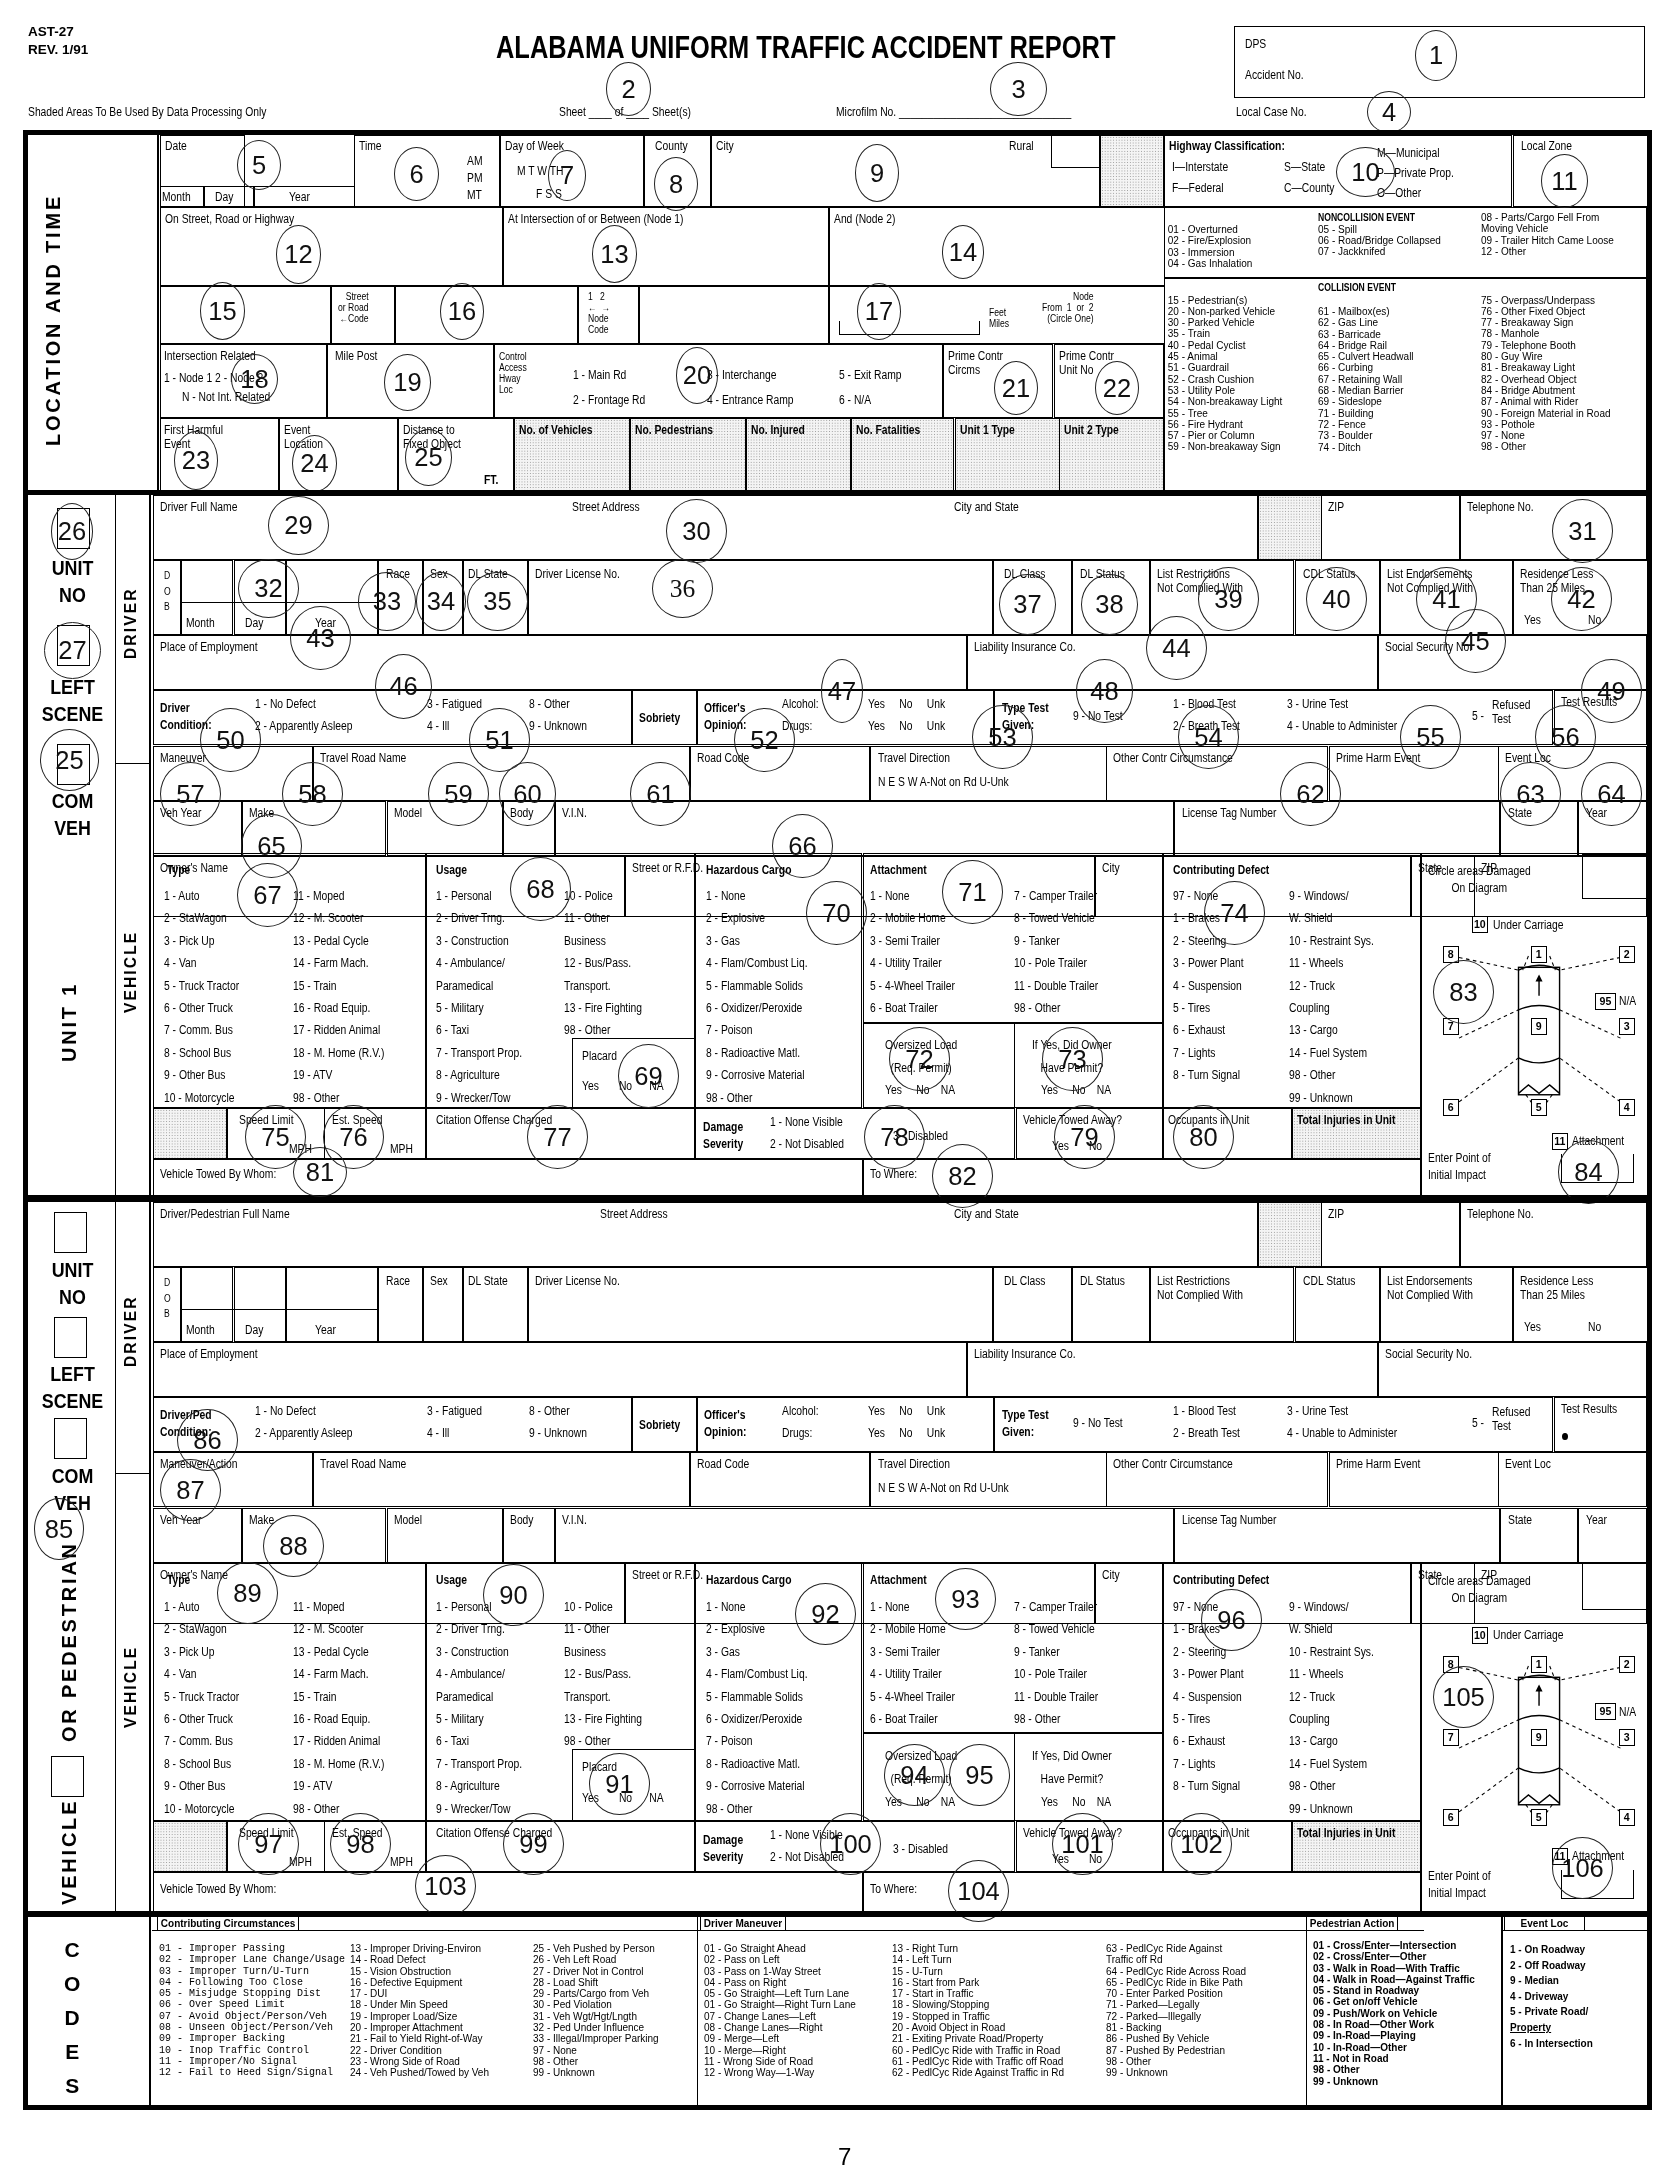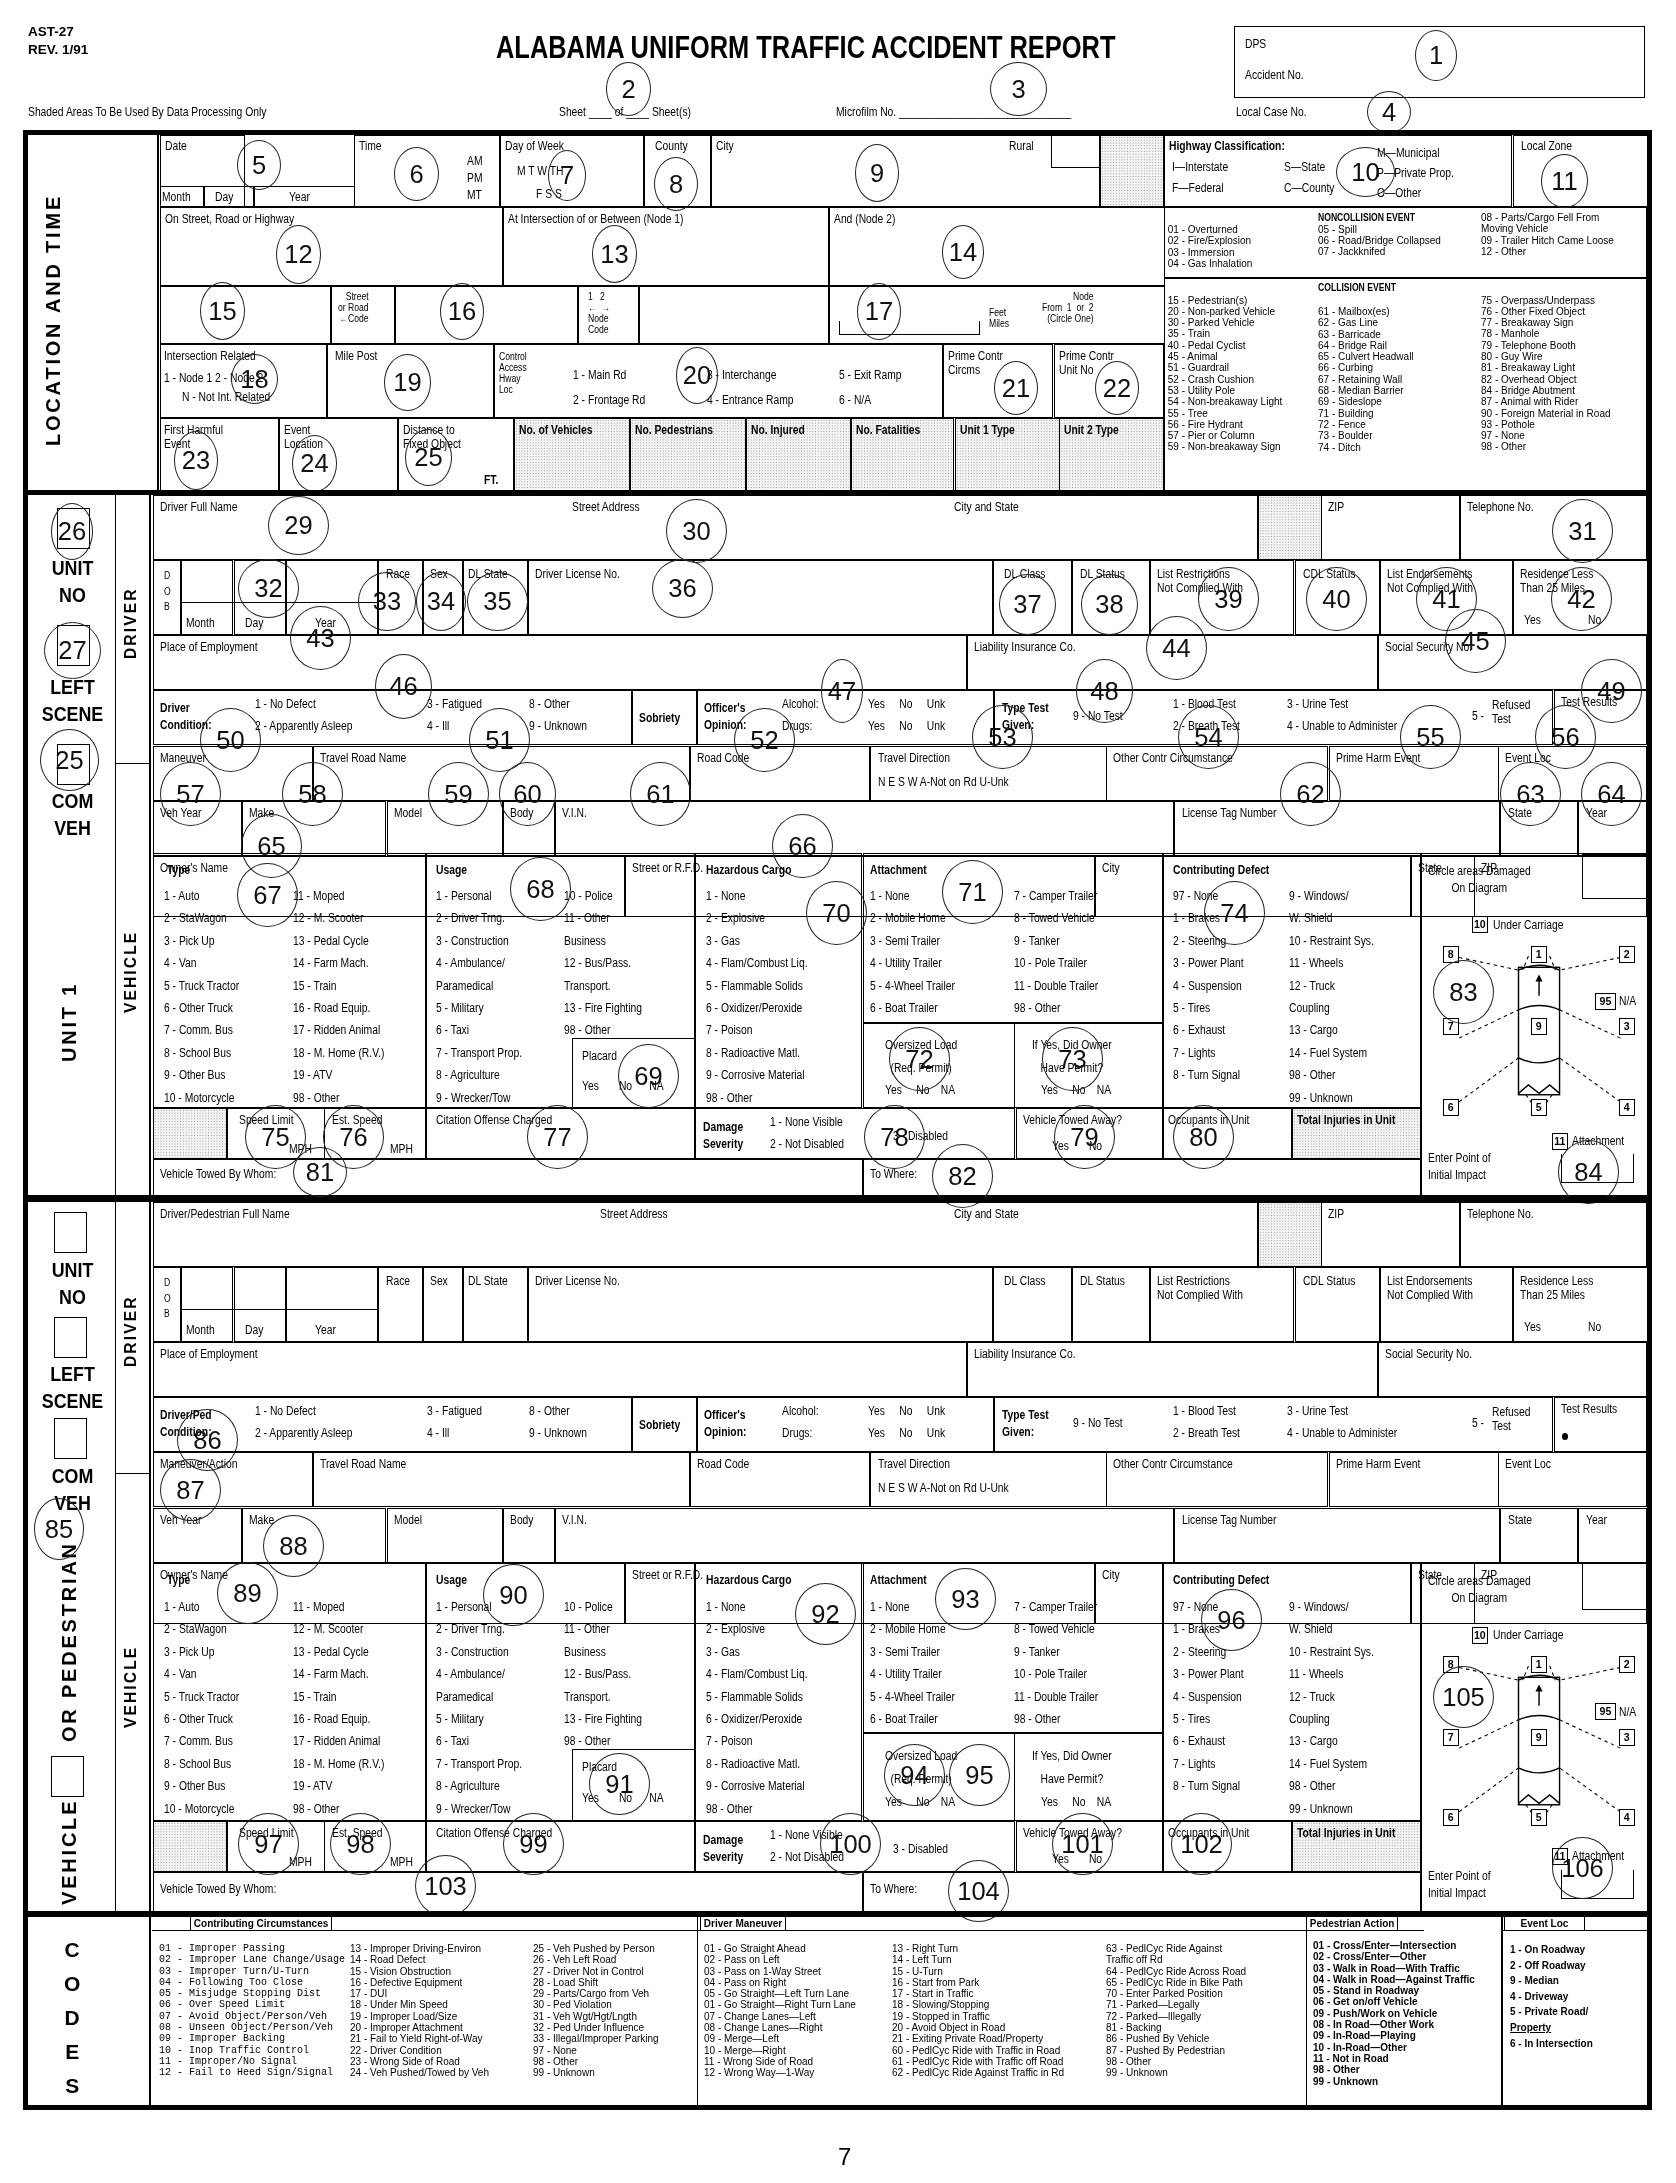"36" div.ann { font-family: none -> Liberation Serif, serif }
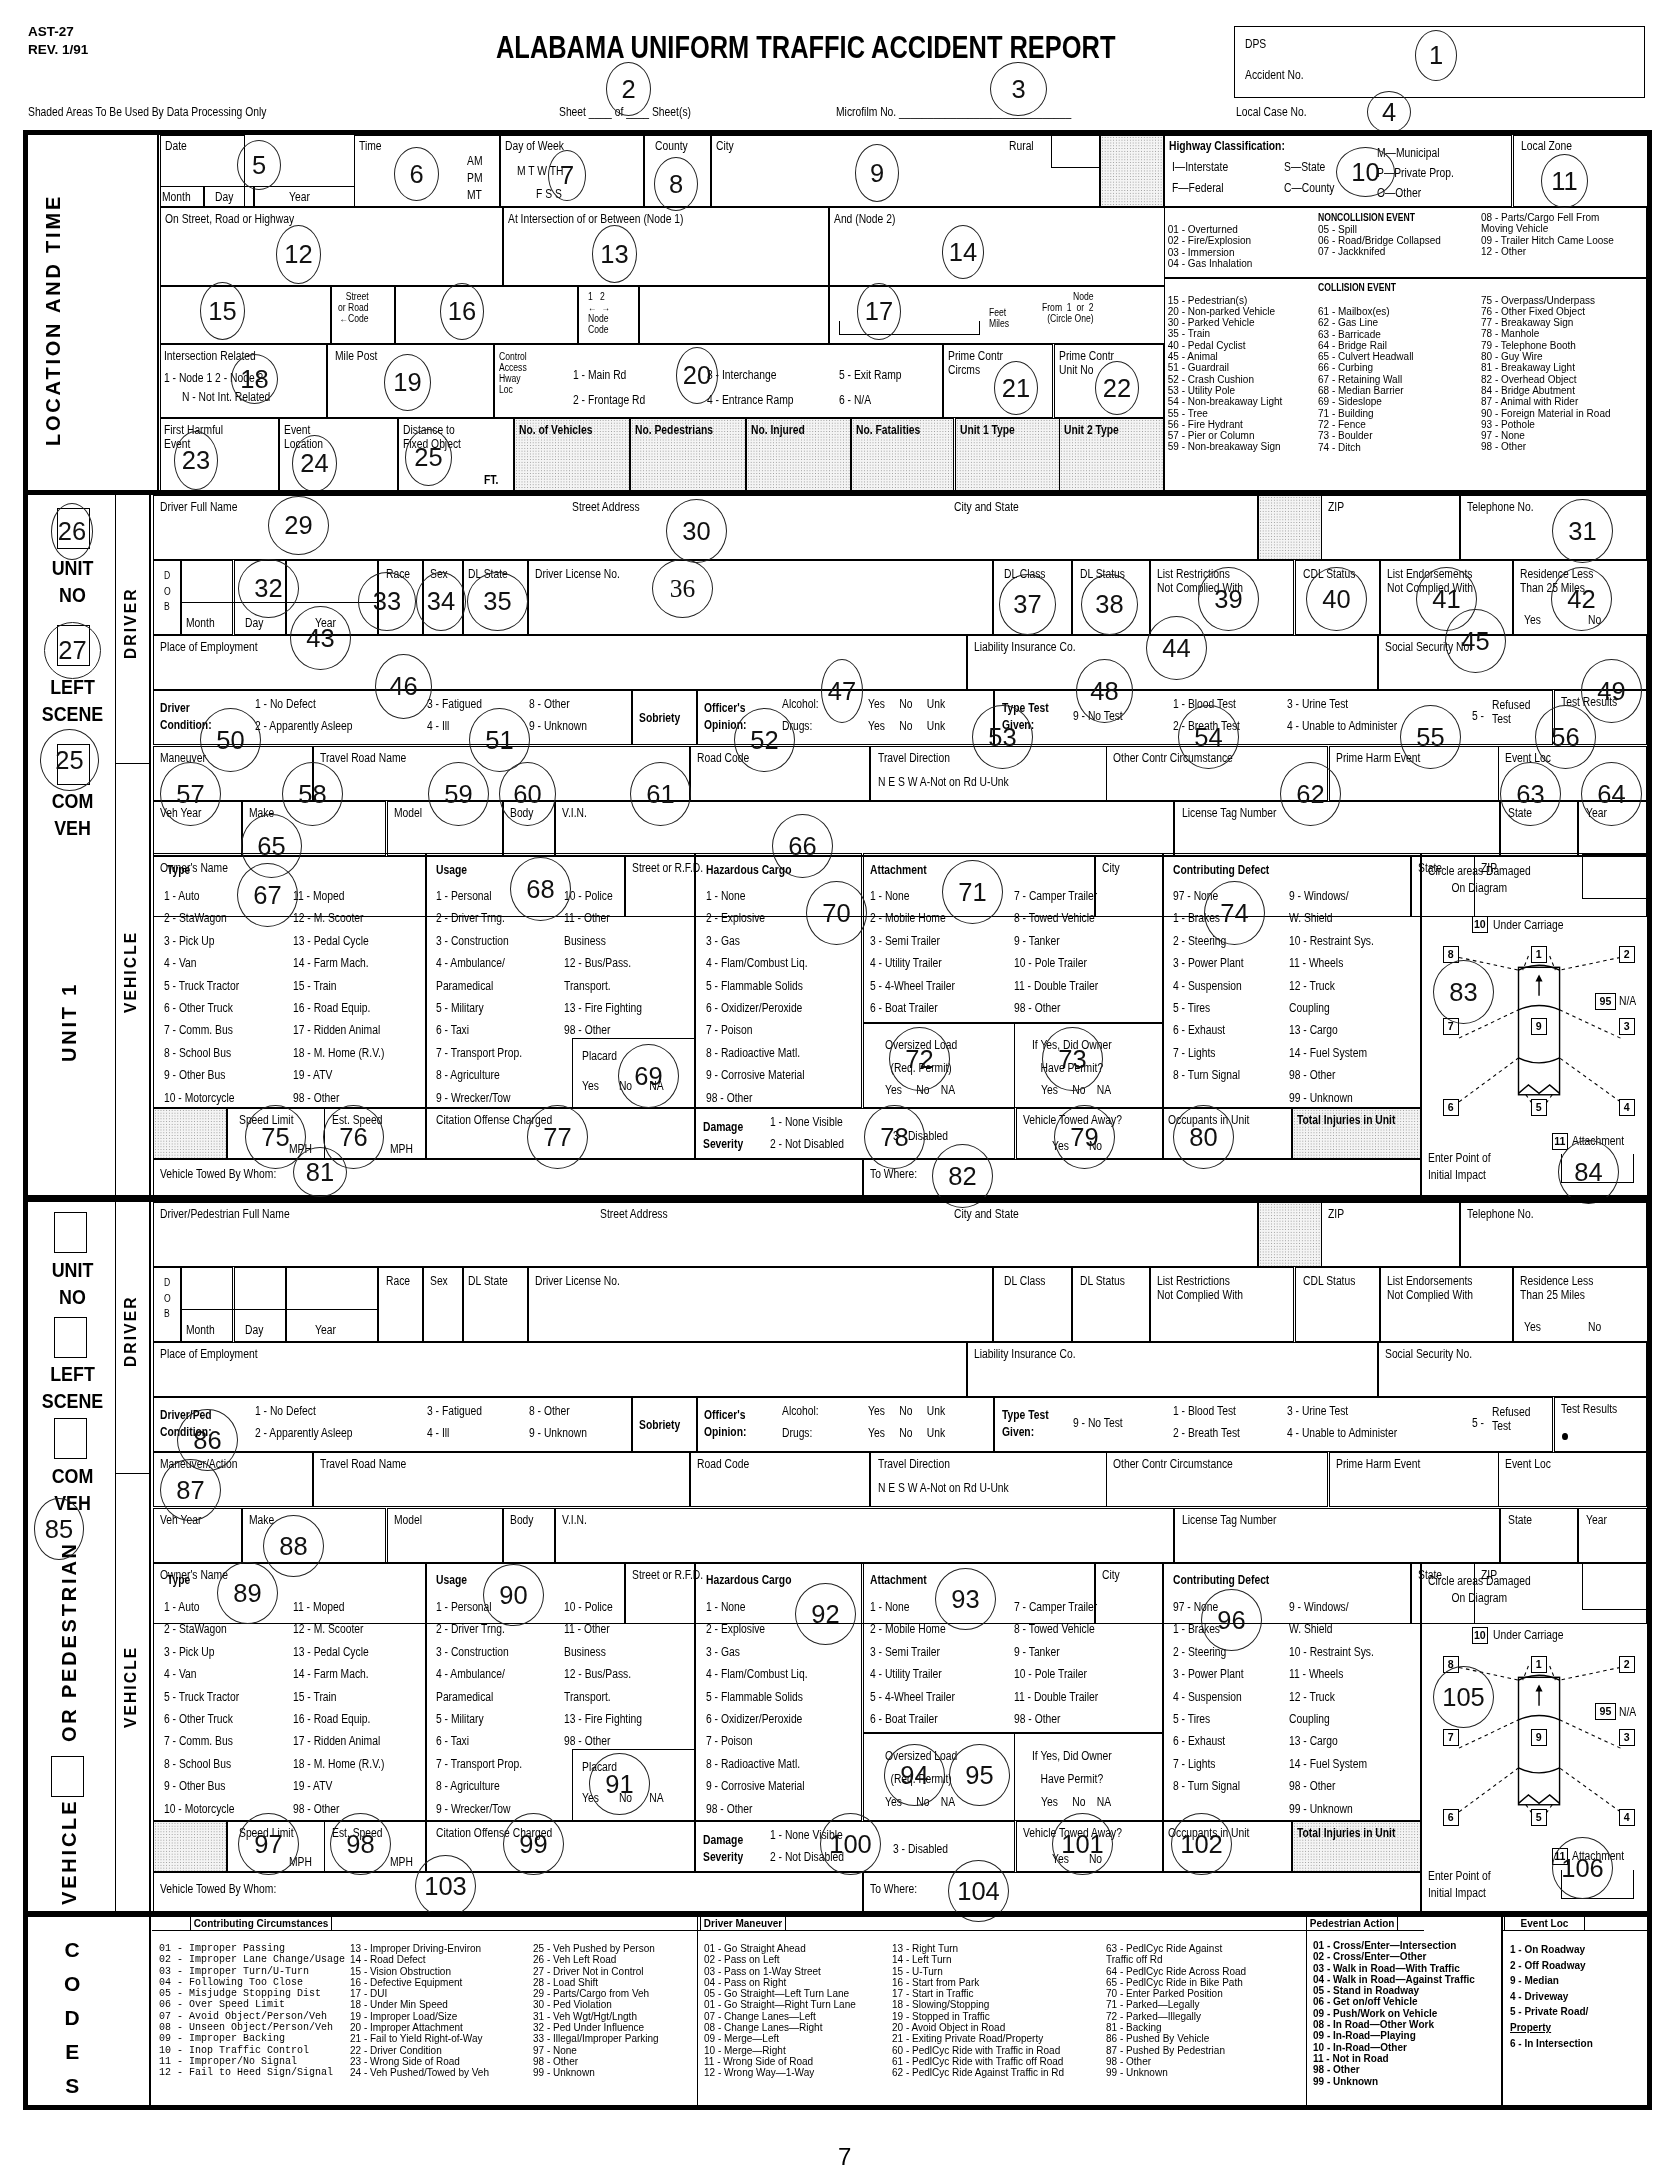"Contributing Circumstances" div.tab { margin-left: 33px -> none }
